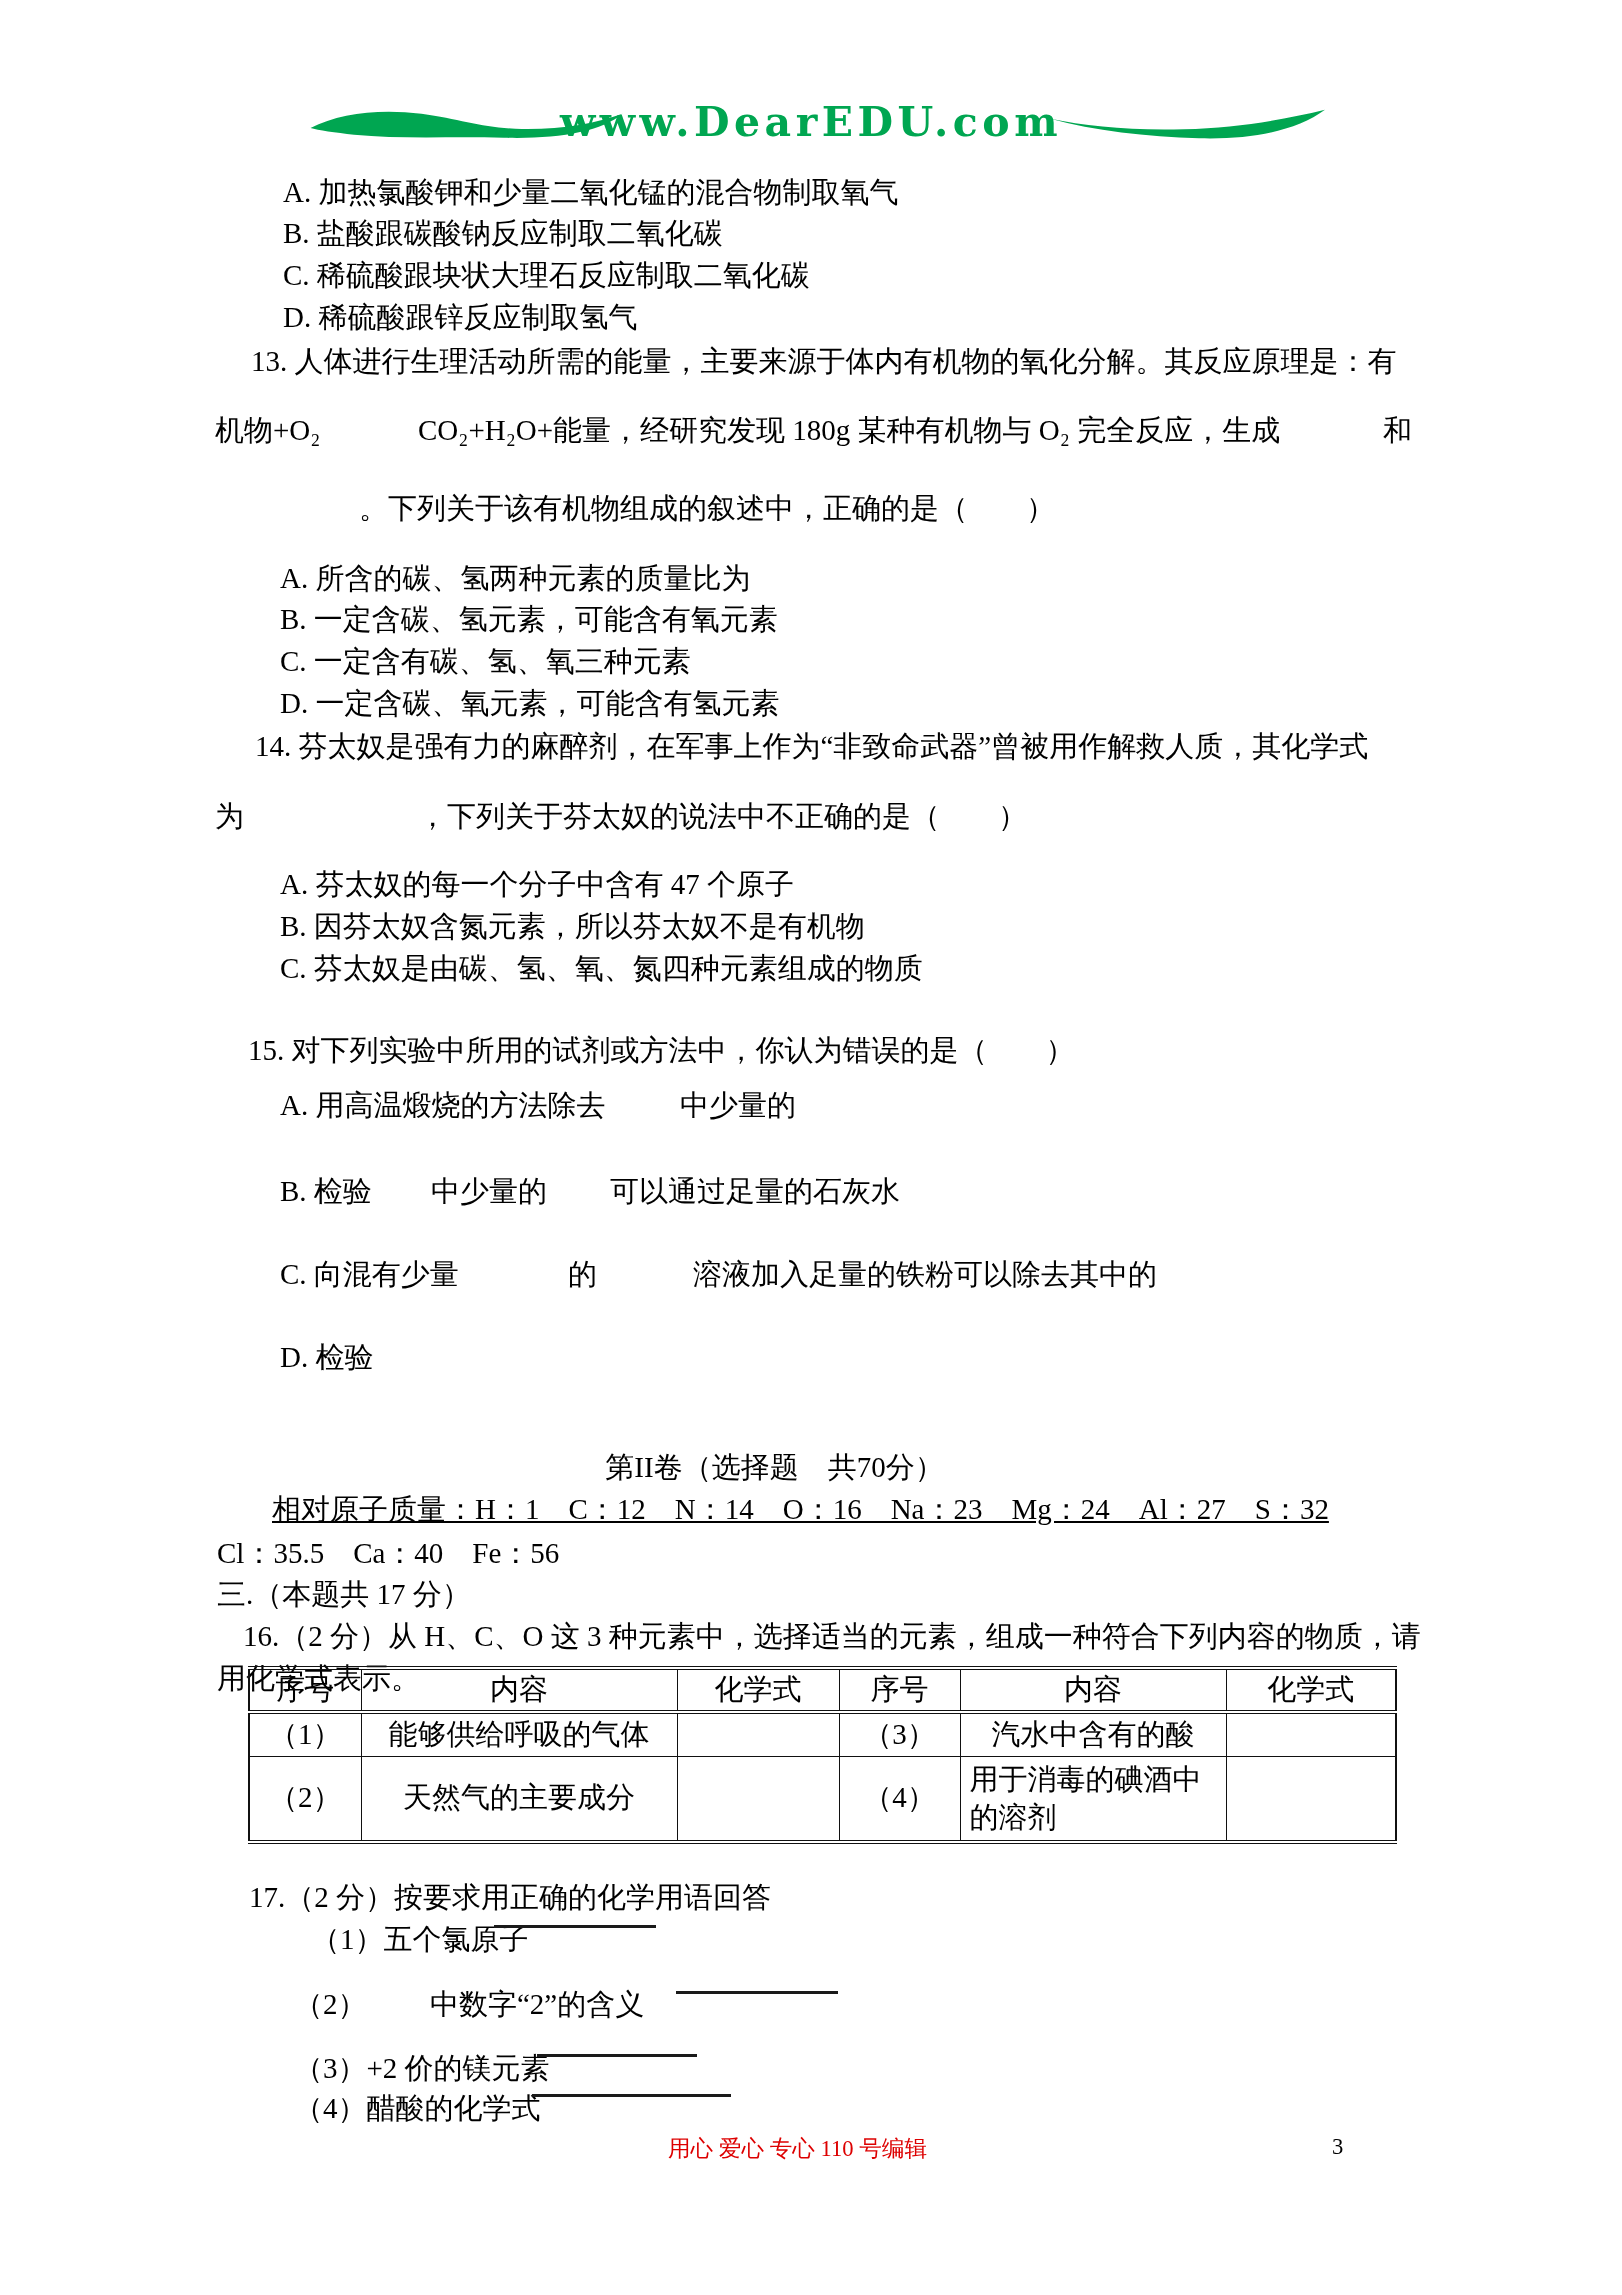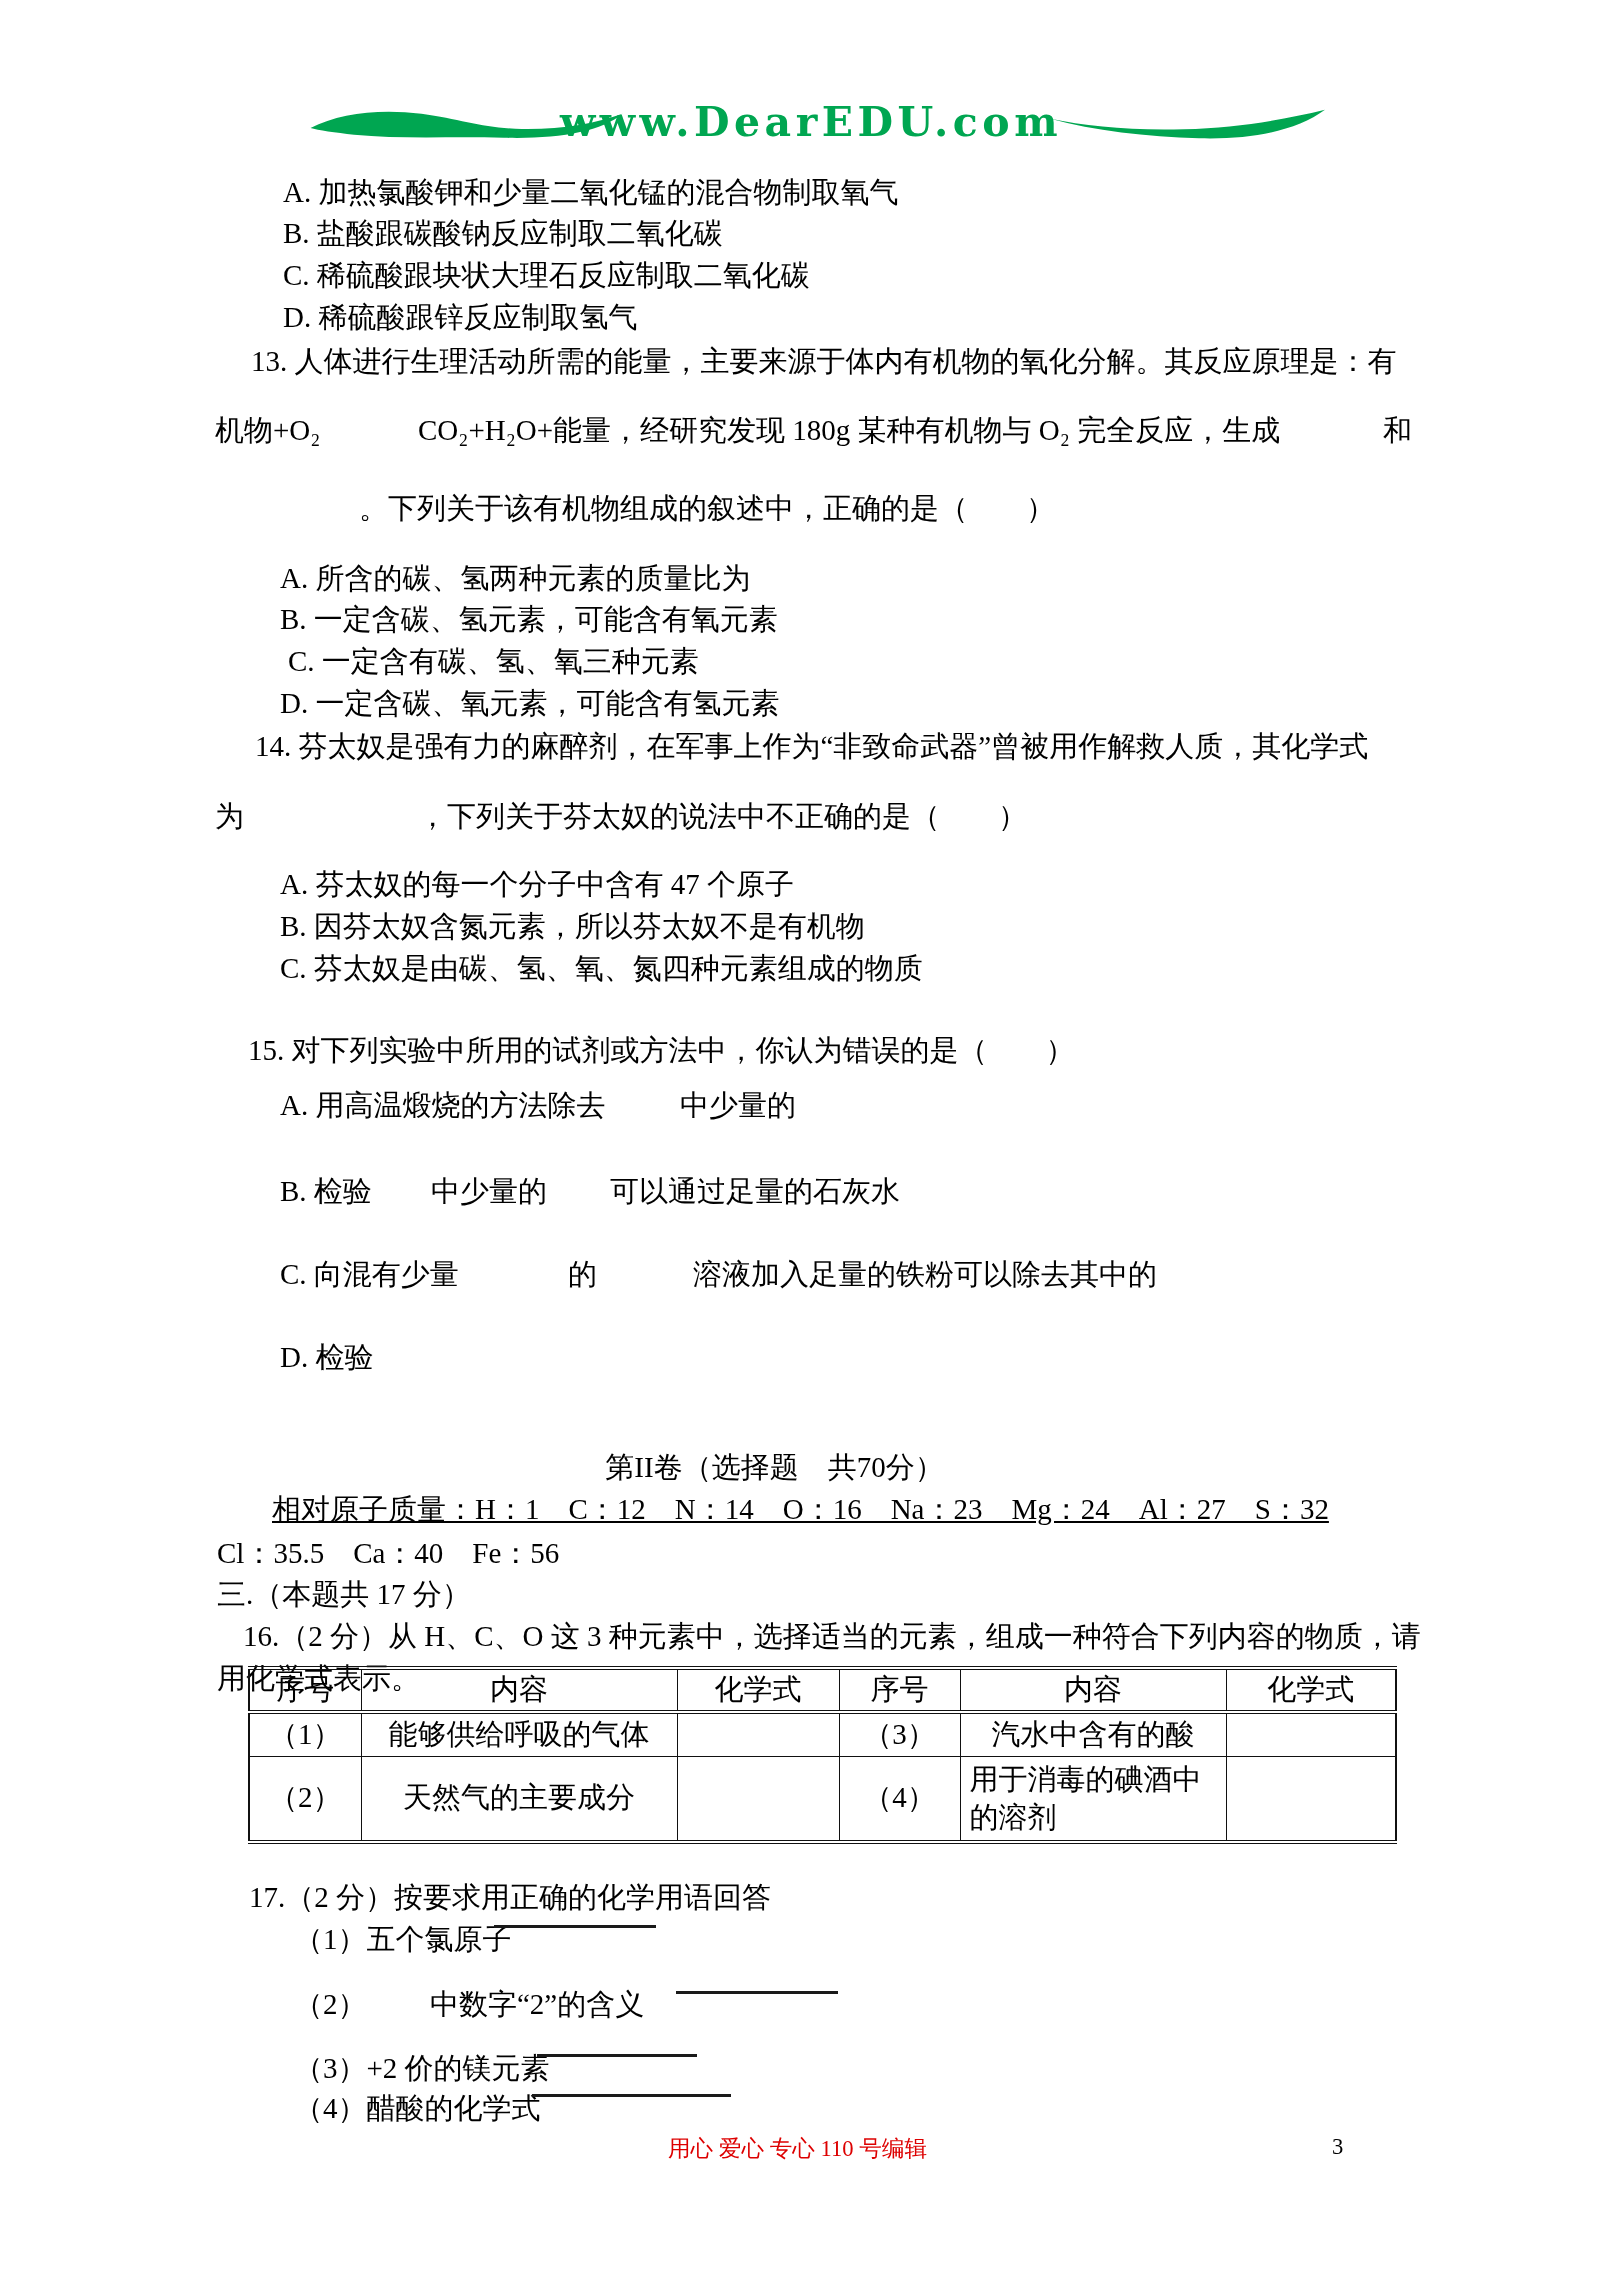"C. 一定含有碳、氢、氧三种元素" div.t { left: 288px -> 280px }
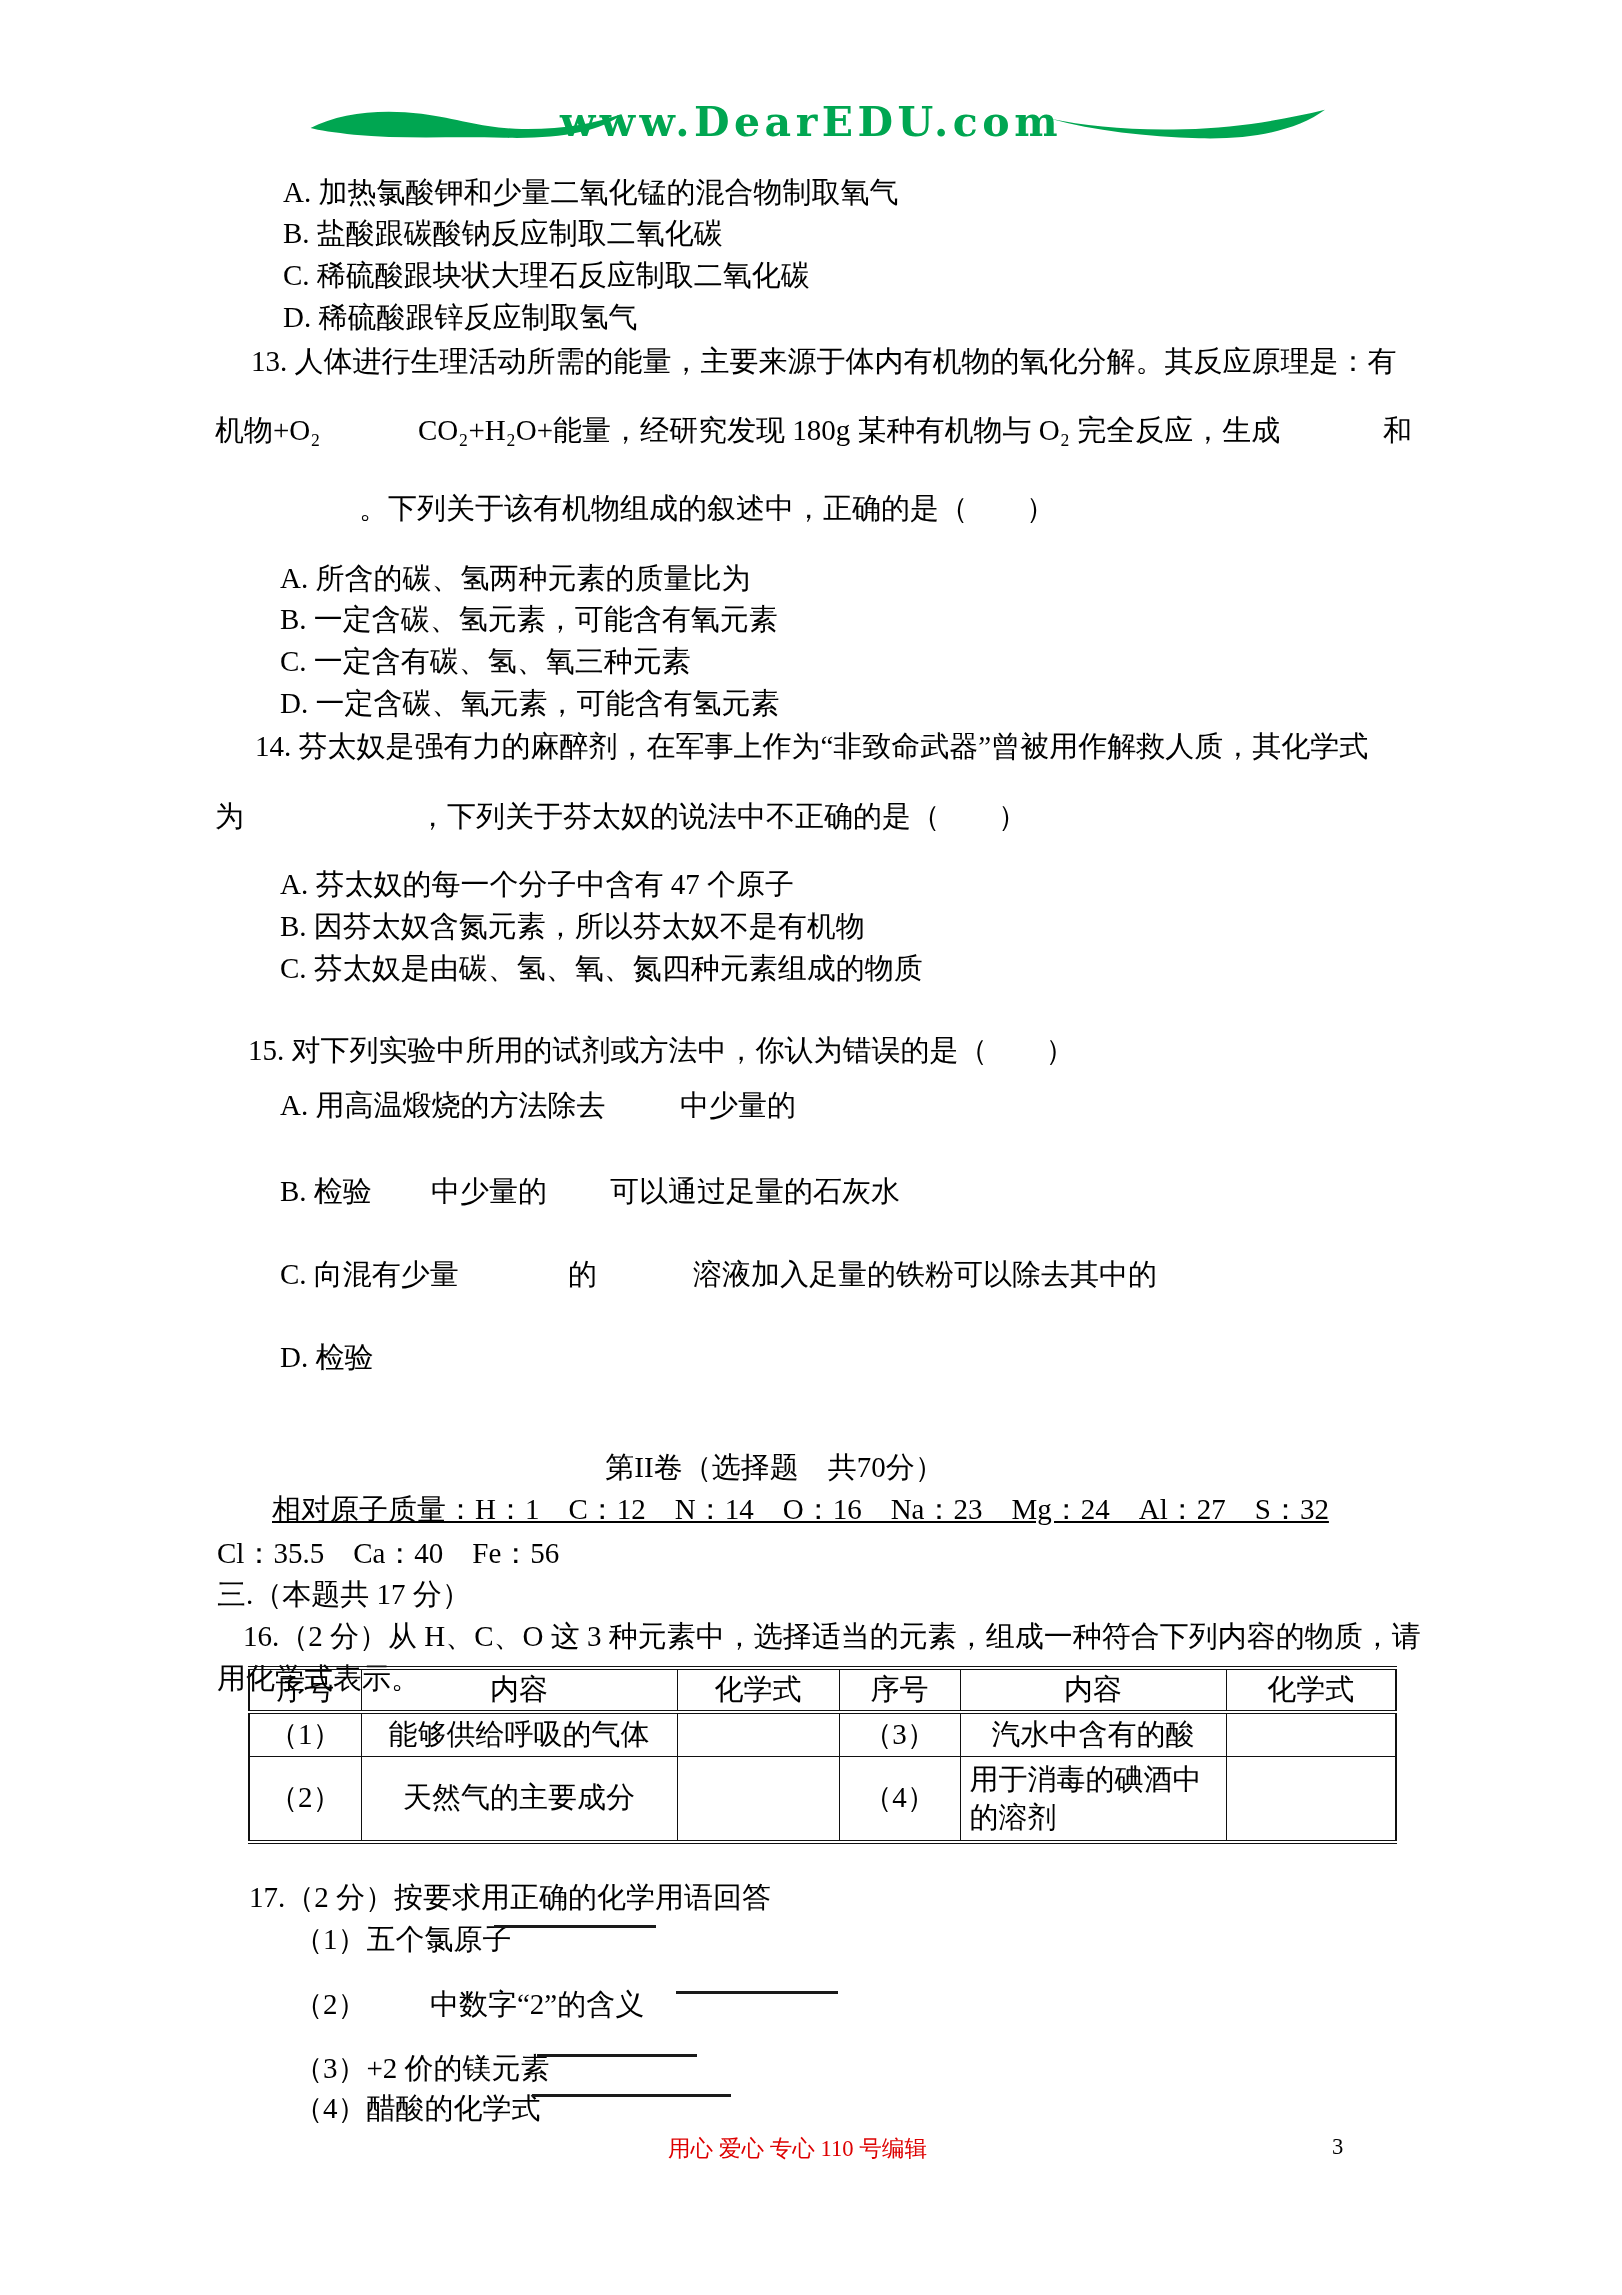"（1）五个氯原子" div.t { left: 294px -> 311px }
